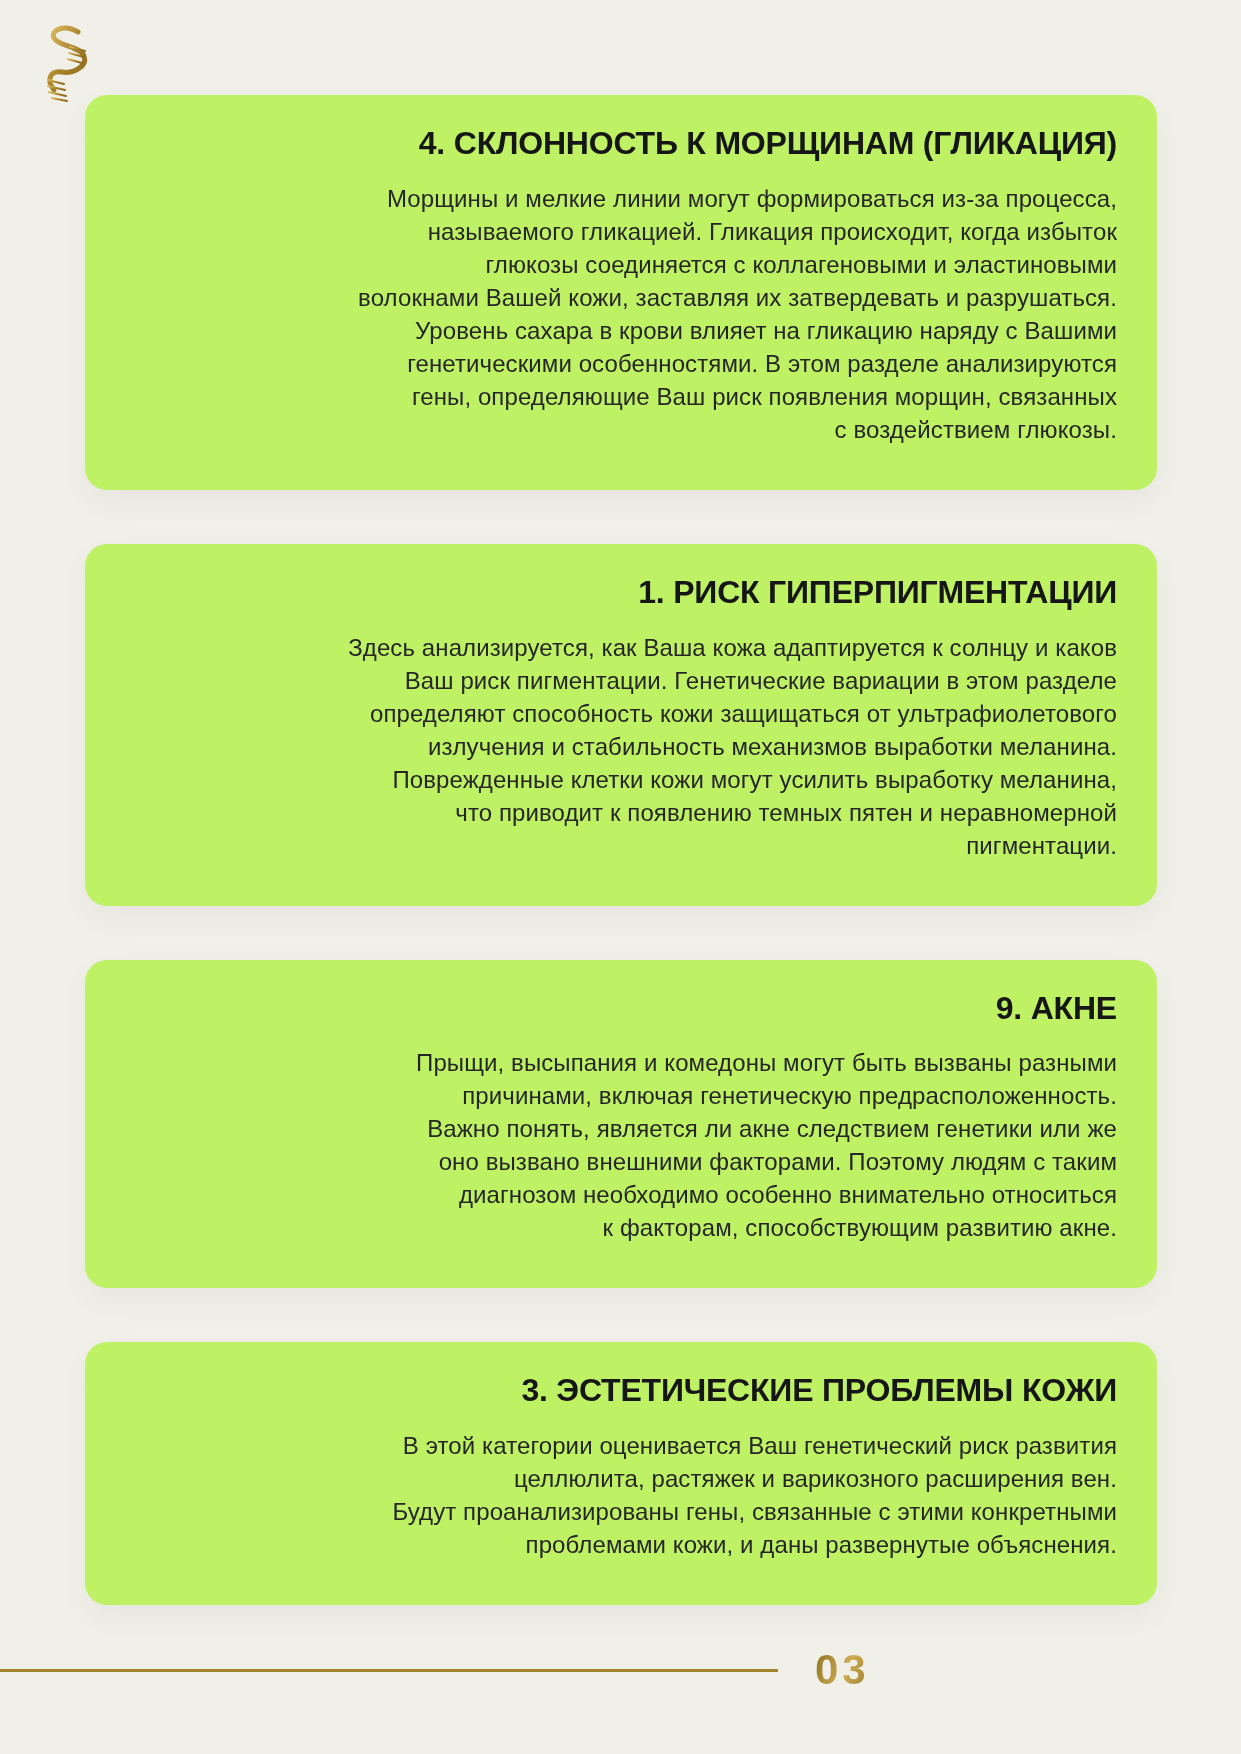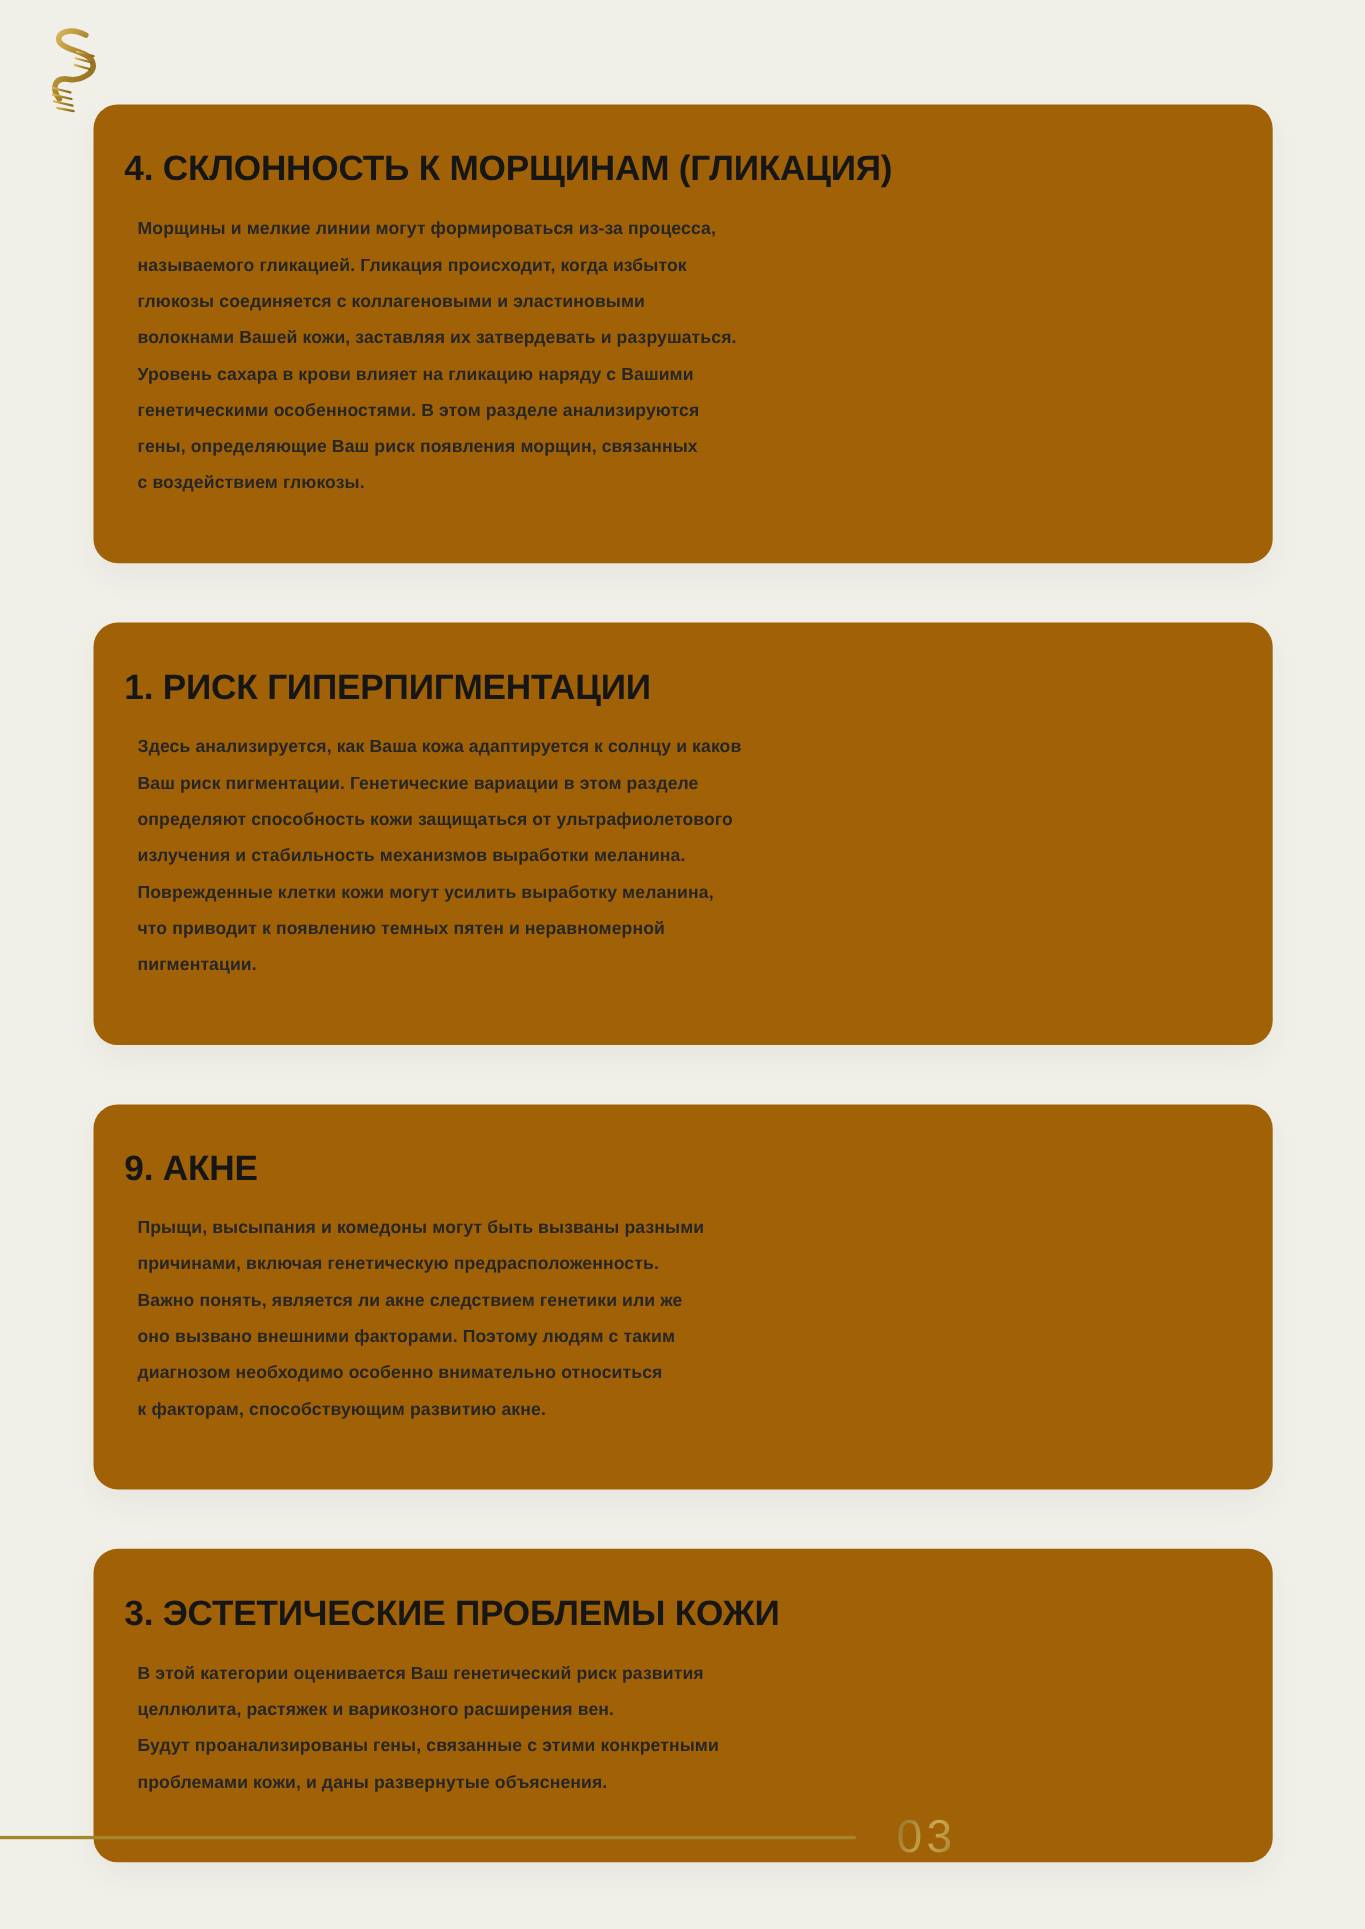"4. СКЛОННОСТЬ К МОРЩИНАМ (ГЛИКАЦИЯ)" .card { background: #a16207 -> #bef264; padding: 40px 40px 44px 28px -> 30px 40px 44px 28px; text-align: none -> right }
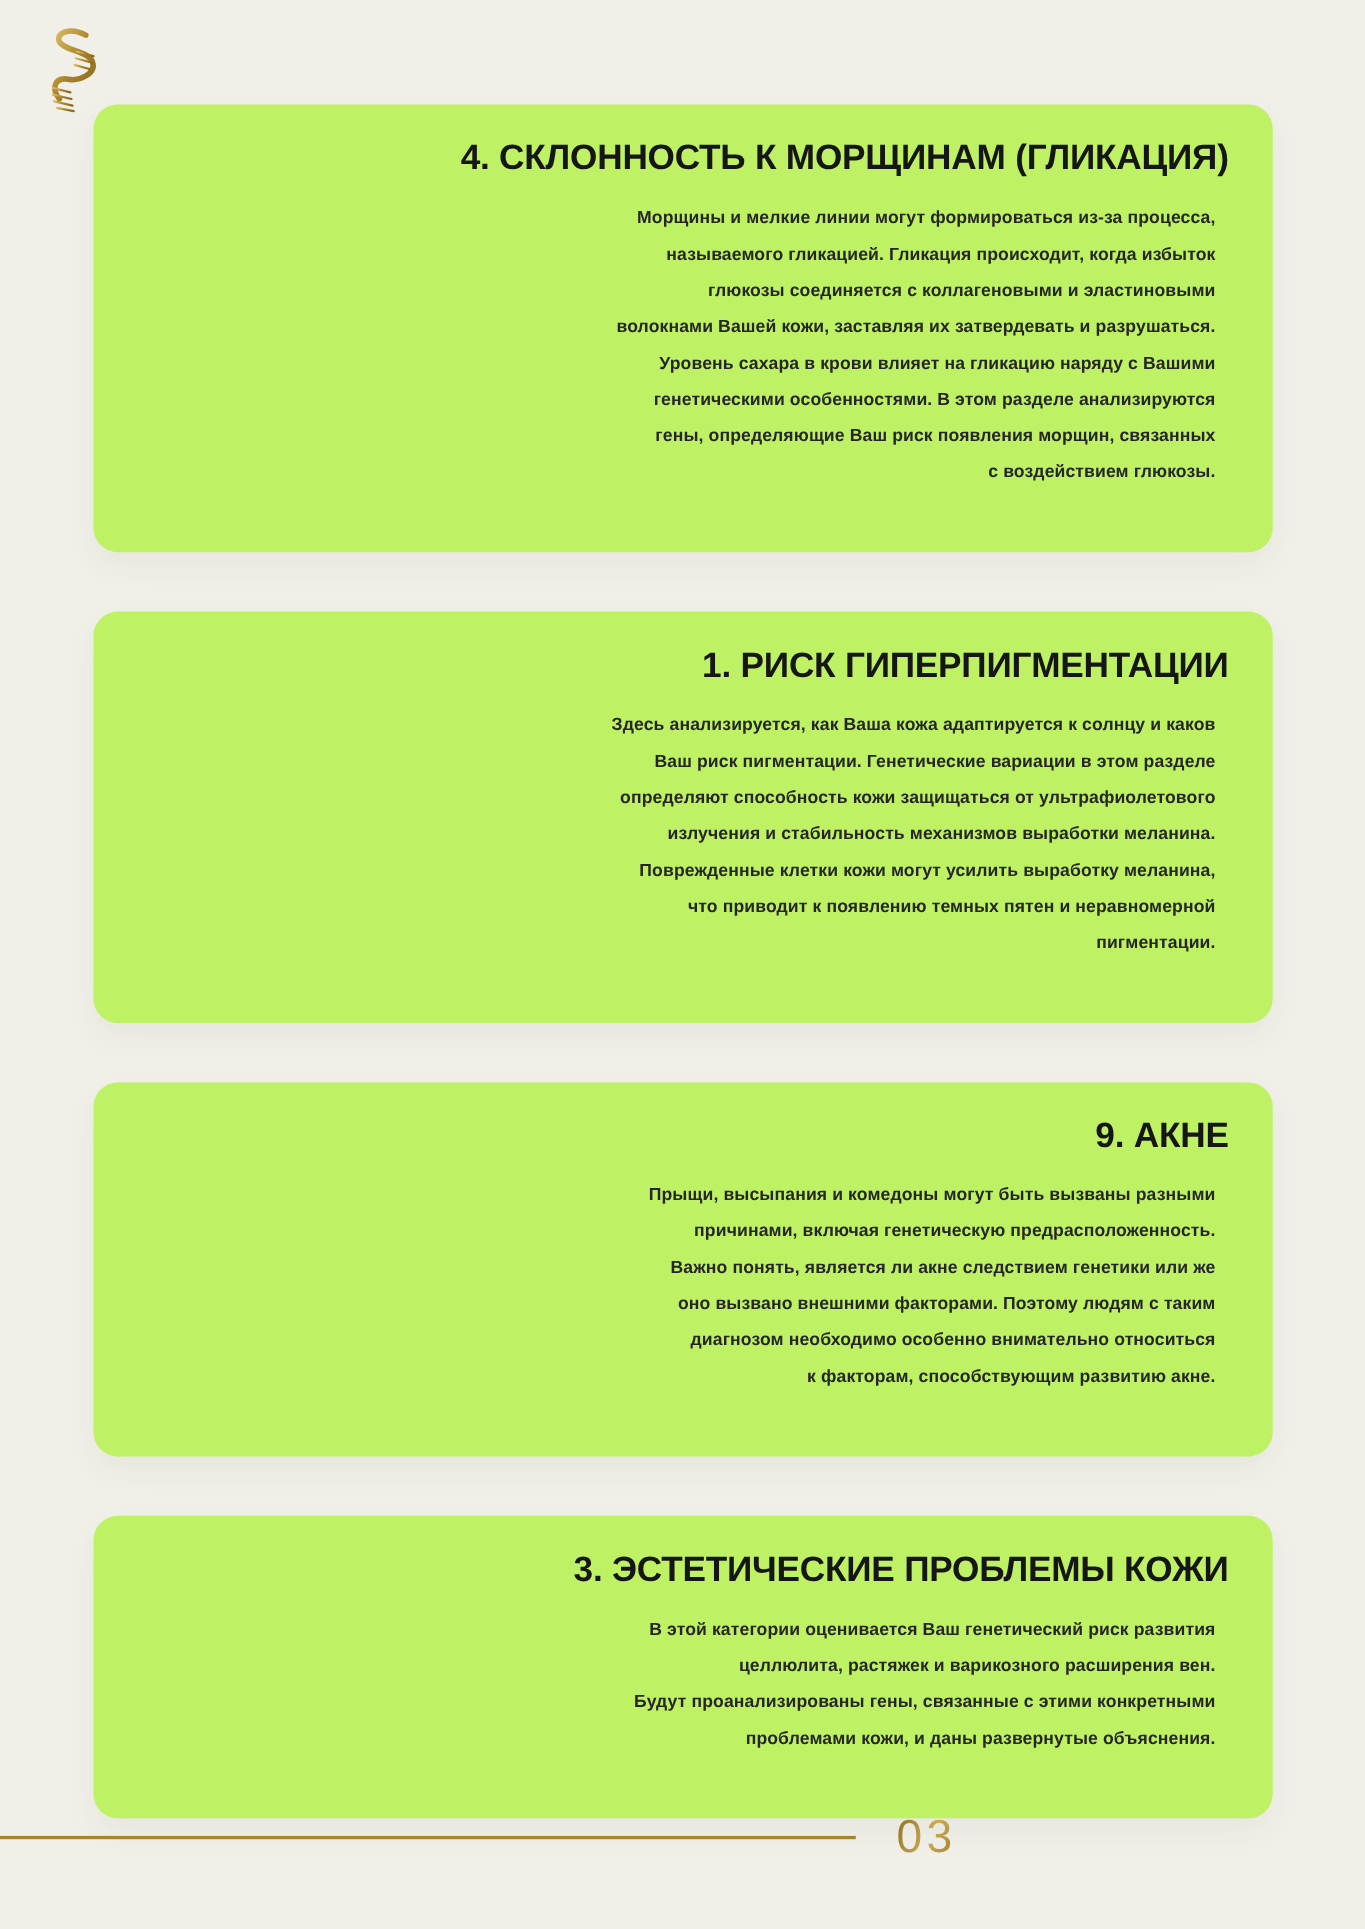"Морщины и мелкие линии могут" .card p { font-size: 16px -> 24px; font-weight: bold -> none; margin: 12px -> 0 }
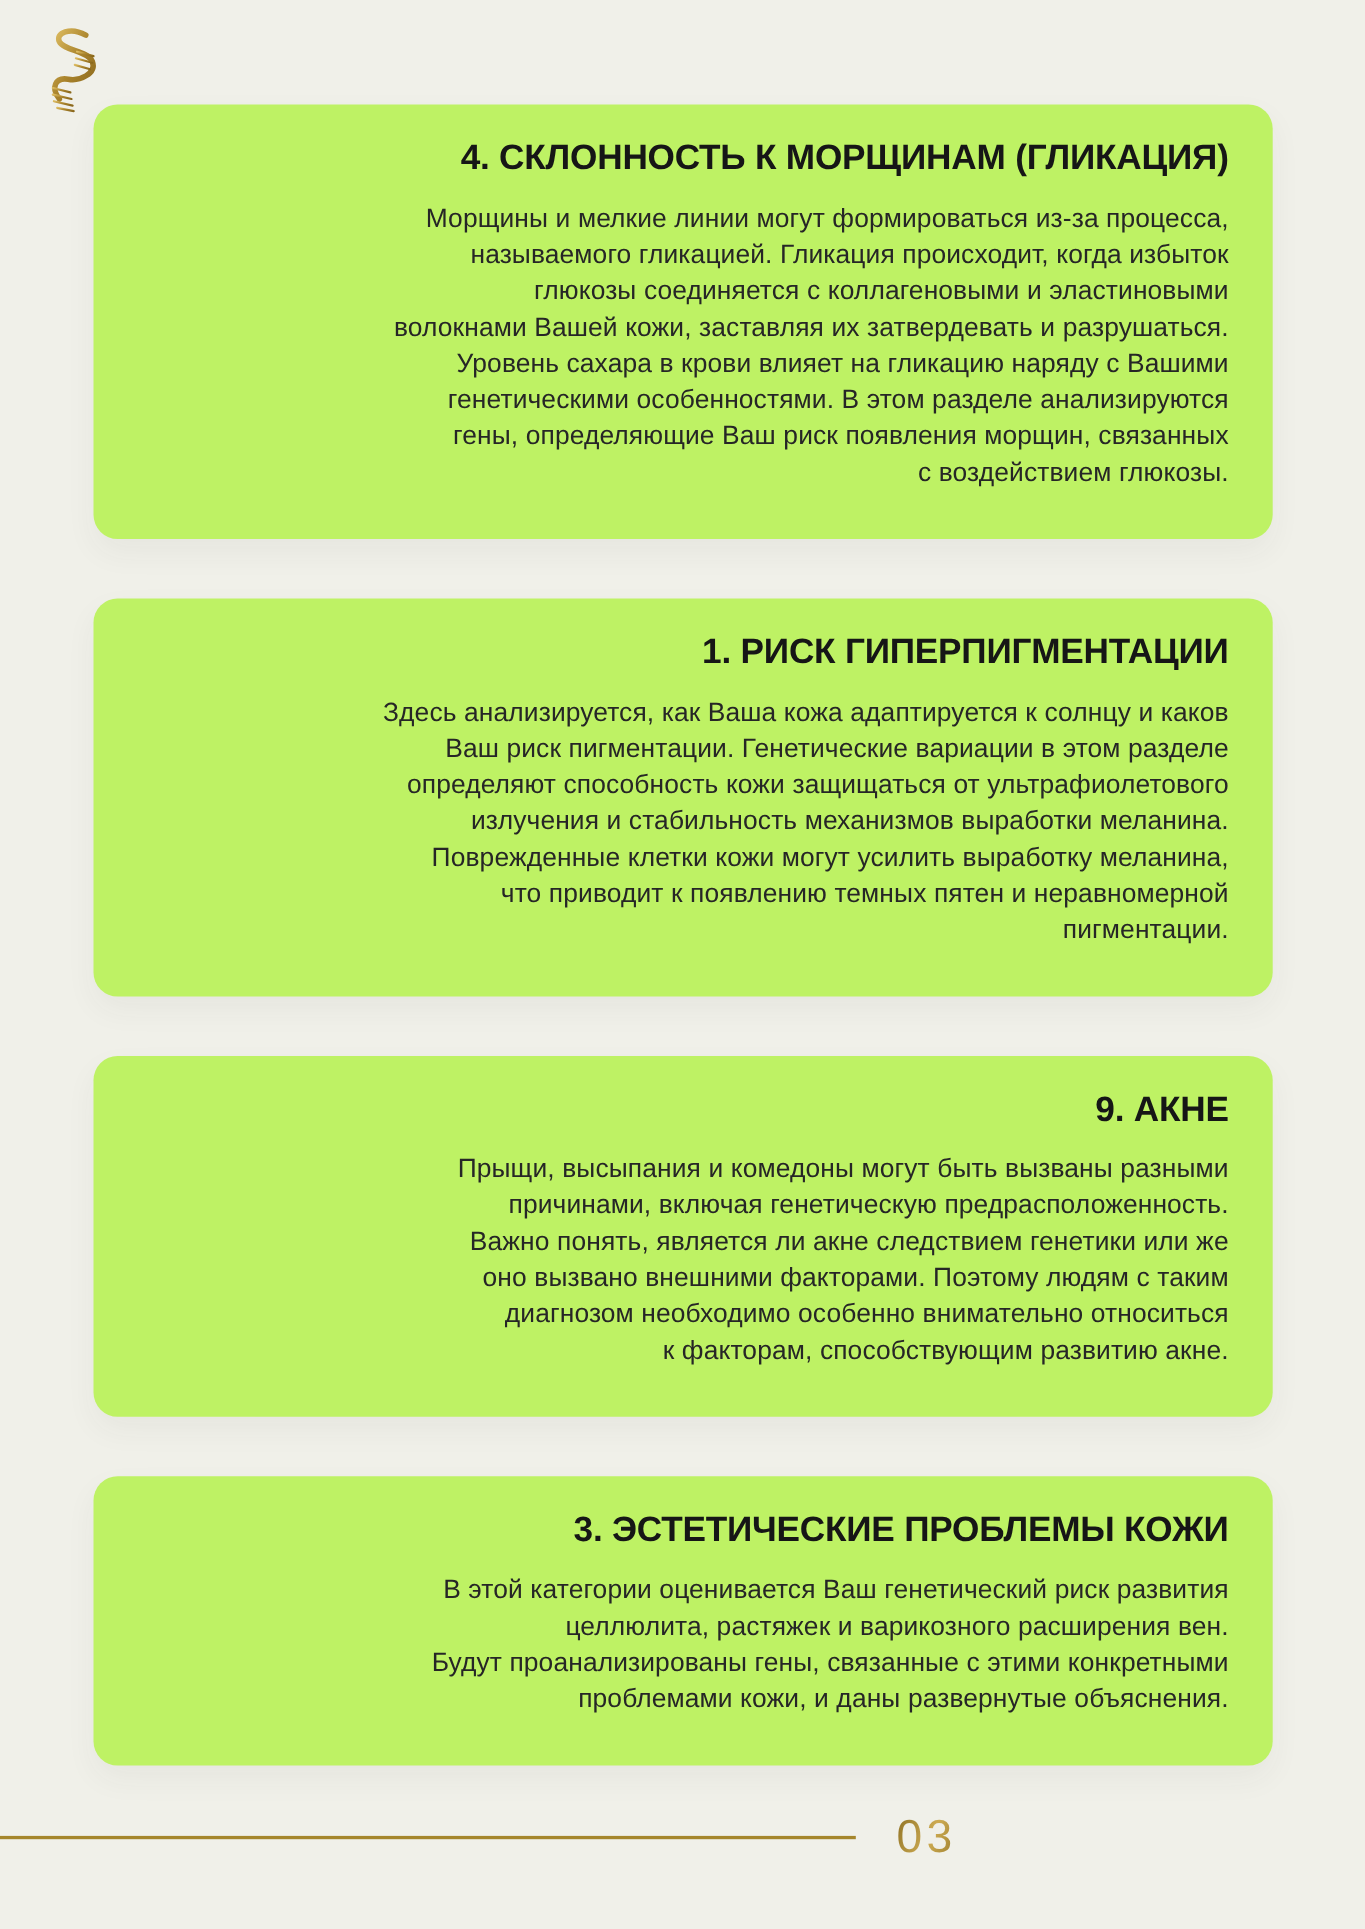"03" .page-number { font-weight: 400 -> 700 }
